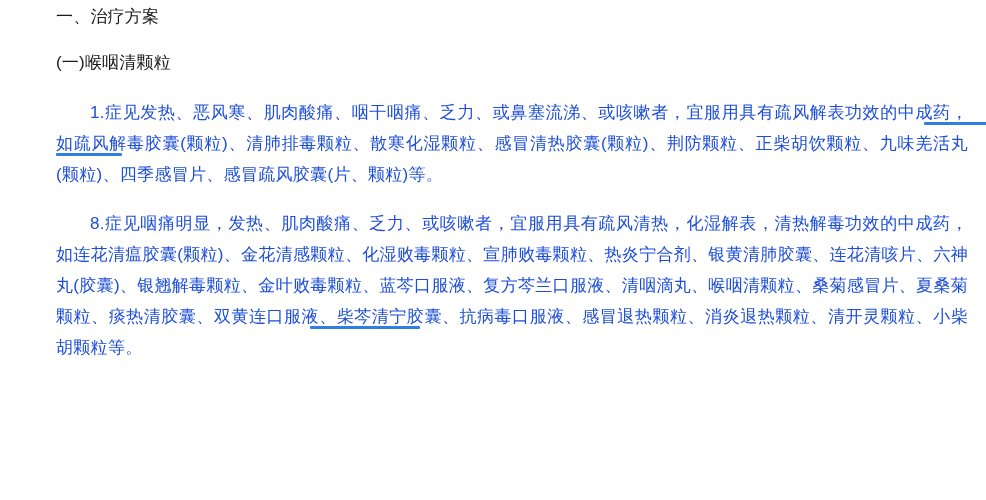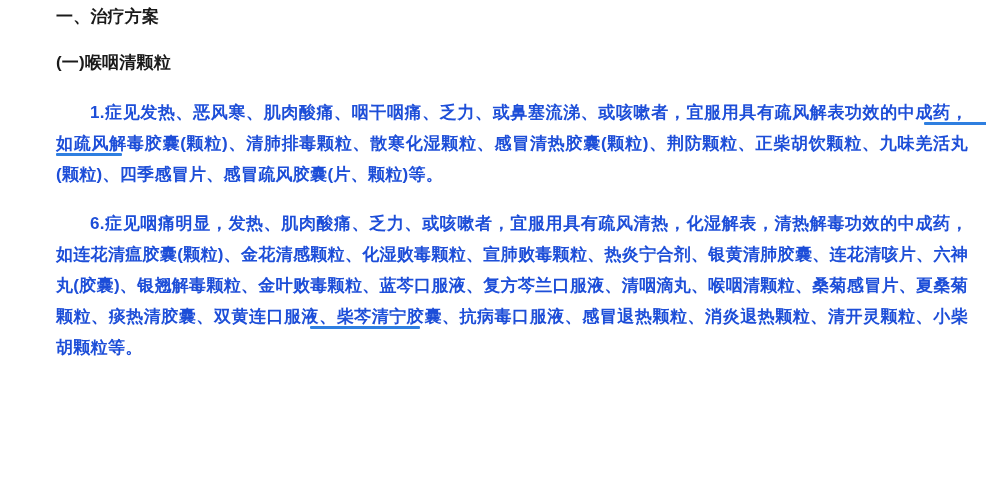"一、治疗方案" .doc-body { font-weight: bold -> none }
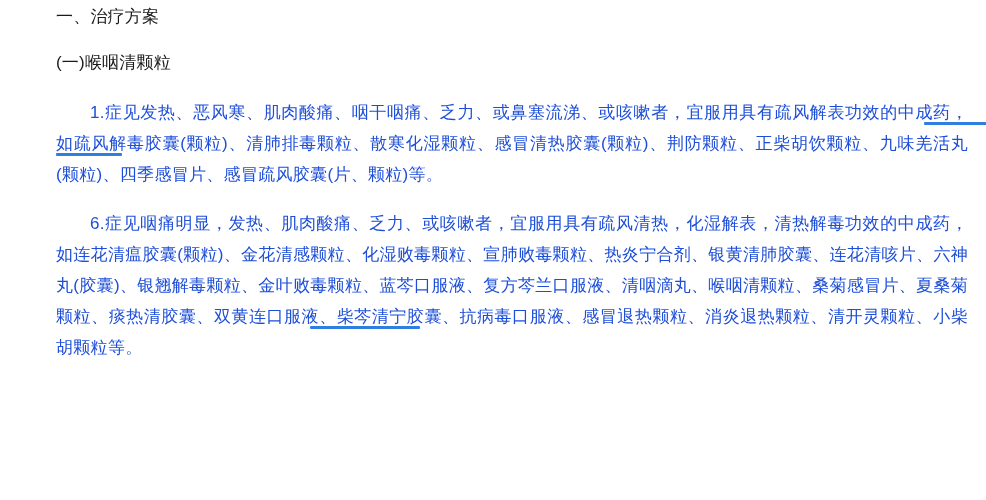"6.症见咽痛明显，发热、肌肉酸痛、乏力、或咳嗽者，宜服用具有疏风清热，化湿解表，" p.para { text: 6 -> 8 }
